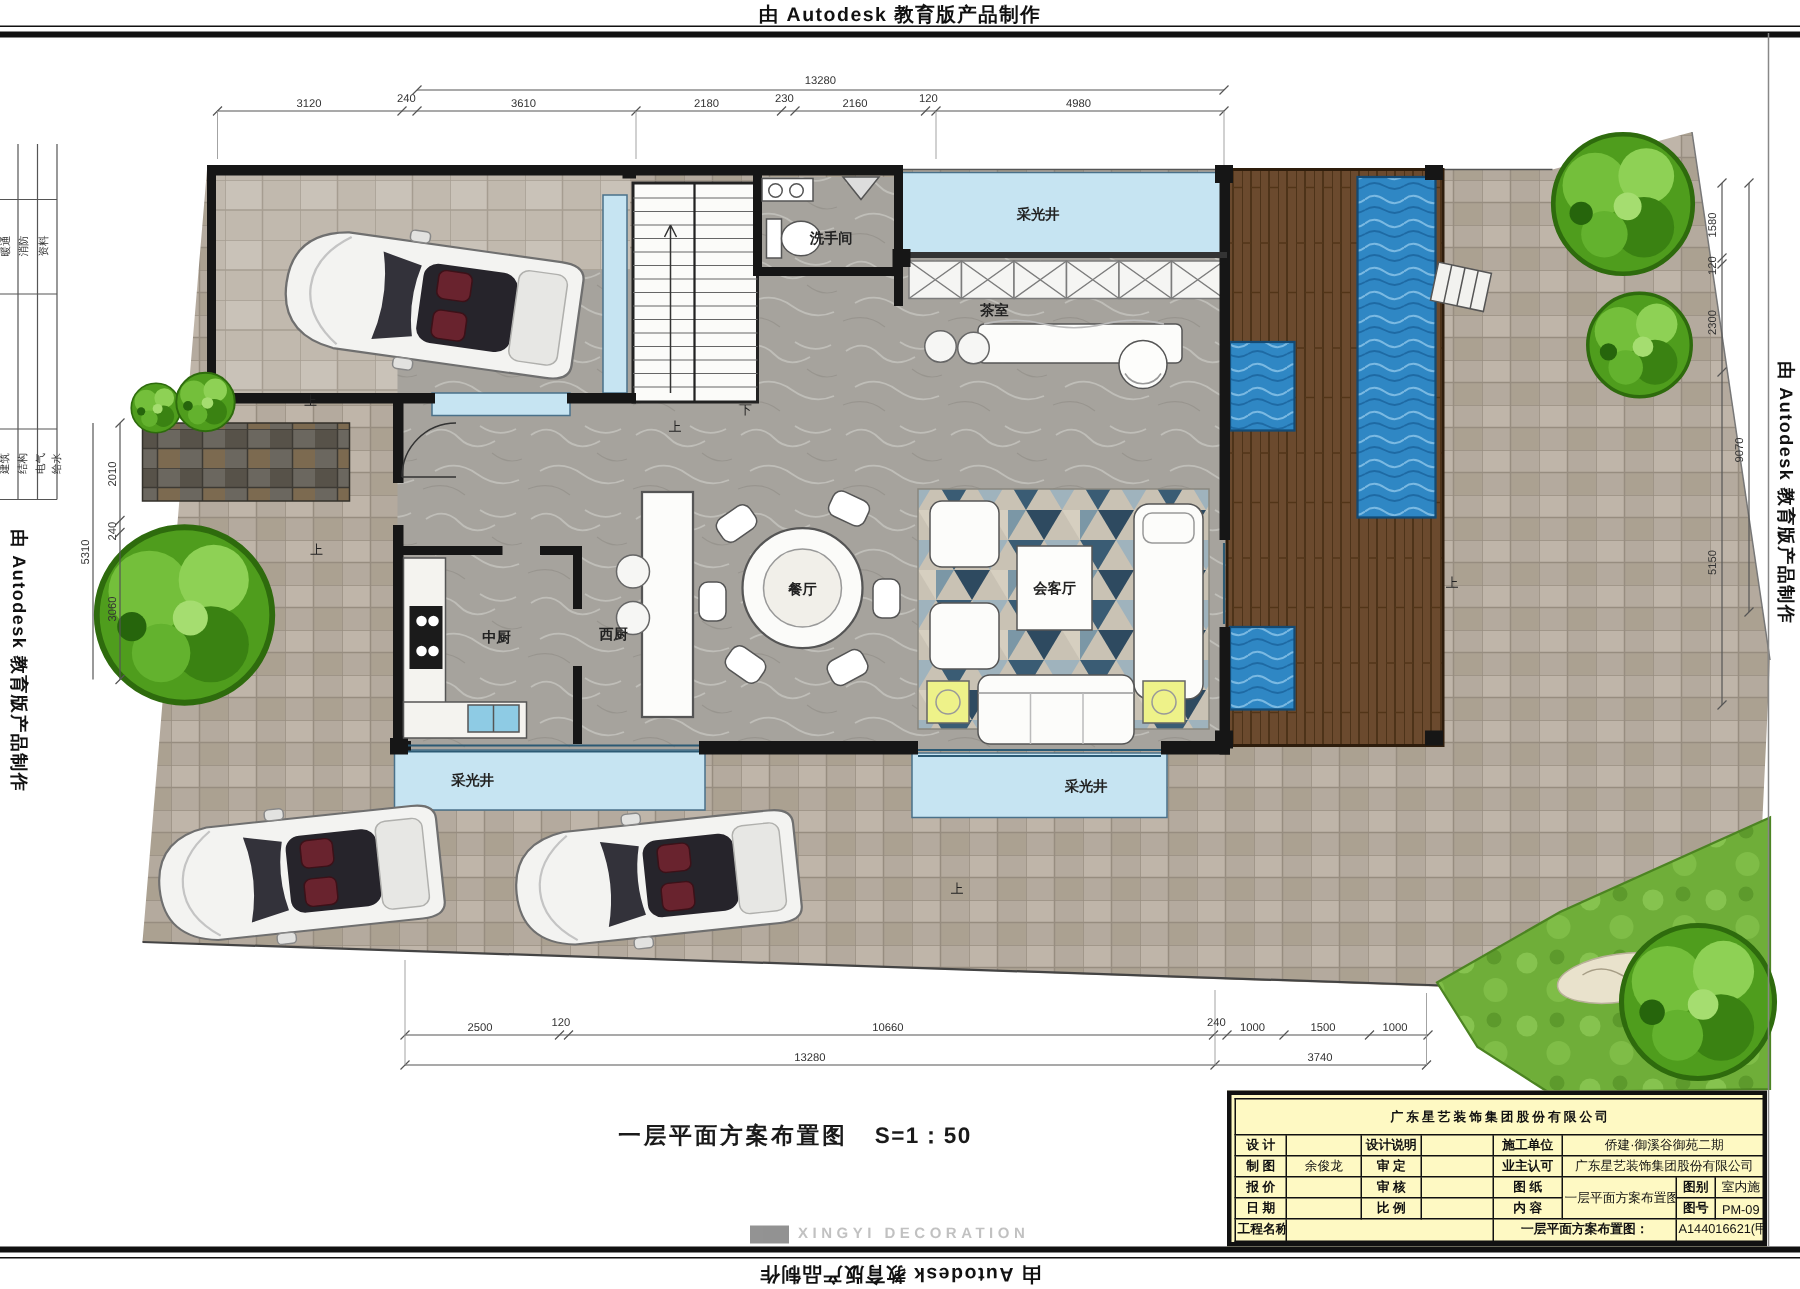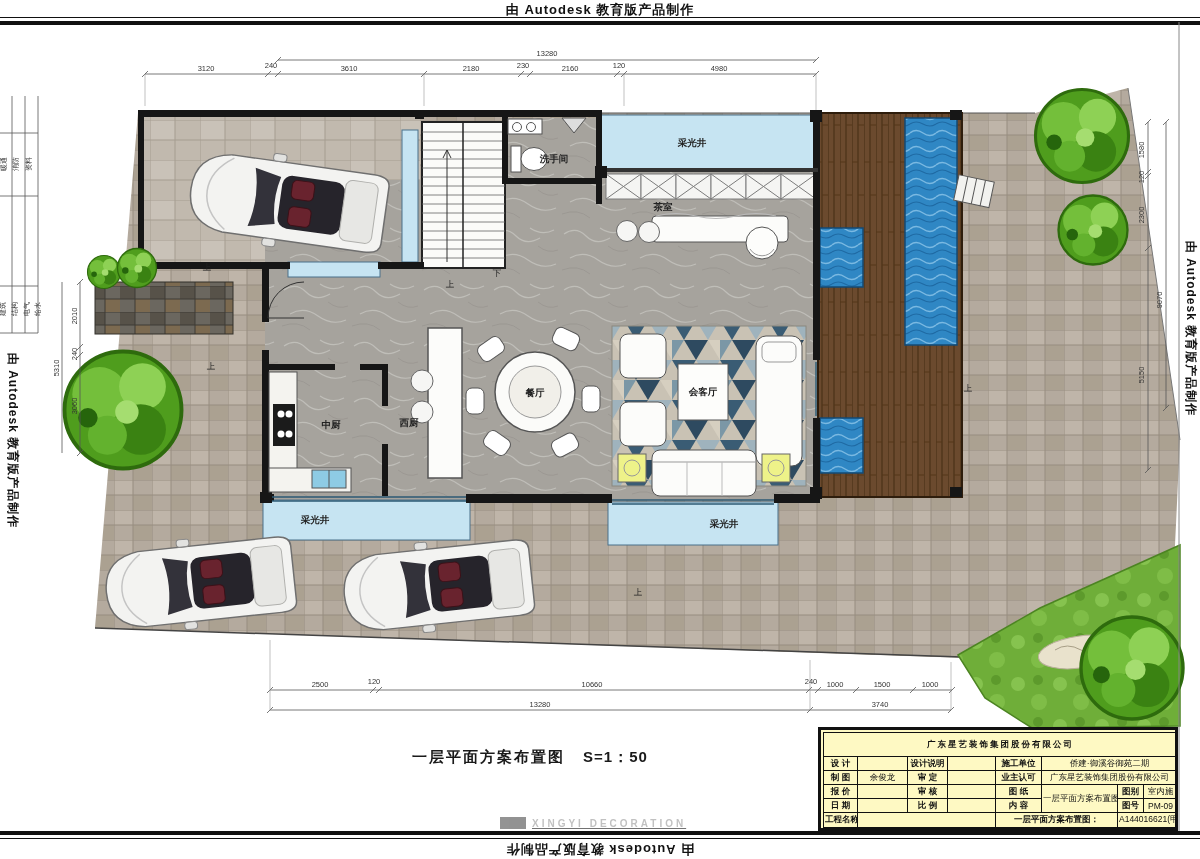"XINGYI DECORATION" .xy-logo { align-items: center -> none; text-decoration: underline -> none }
